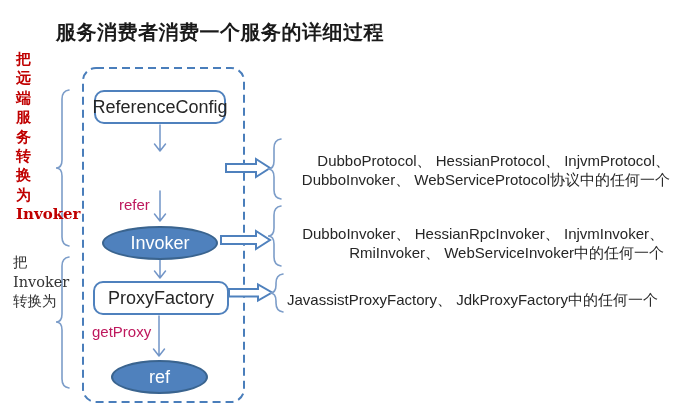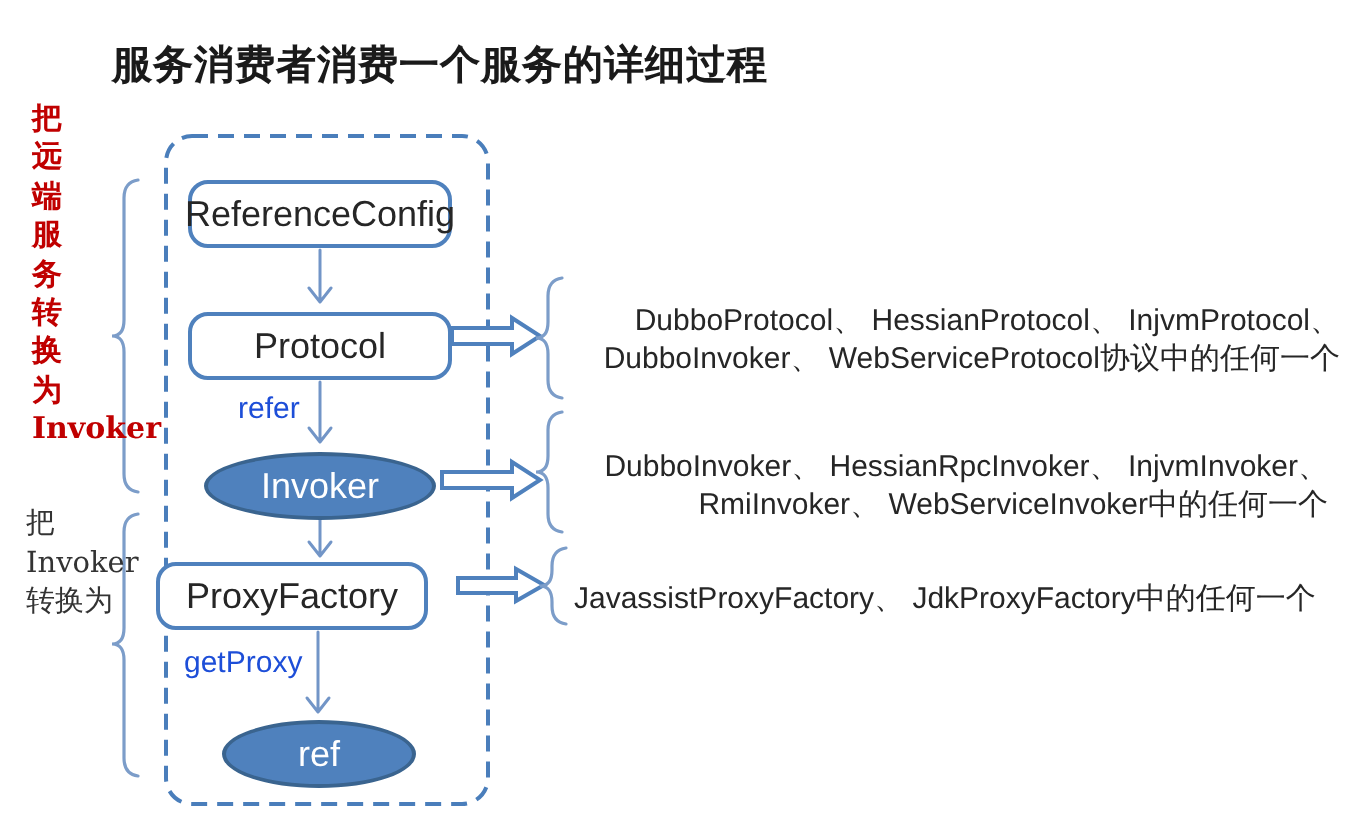"Protocol" div.node { html: <div>Protocol</div> -> none }
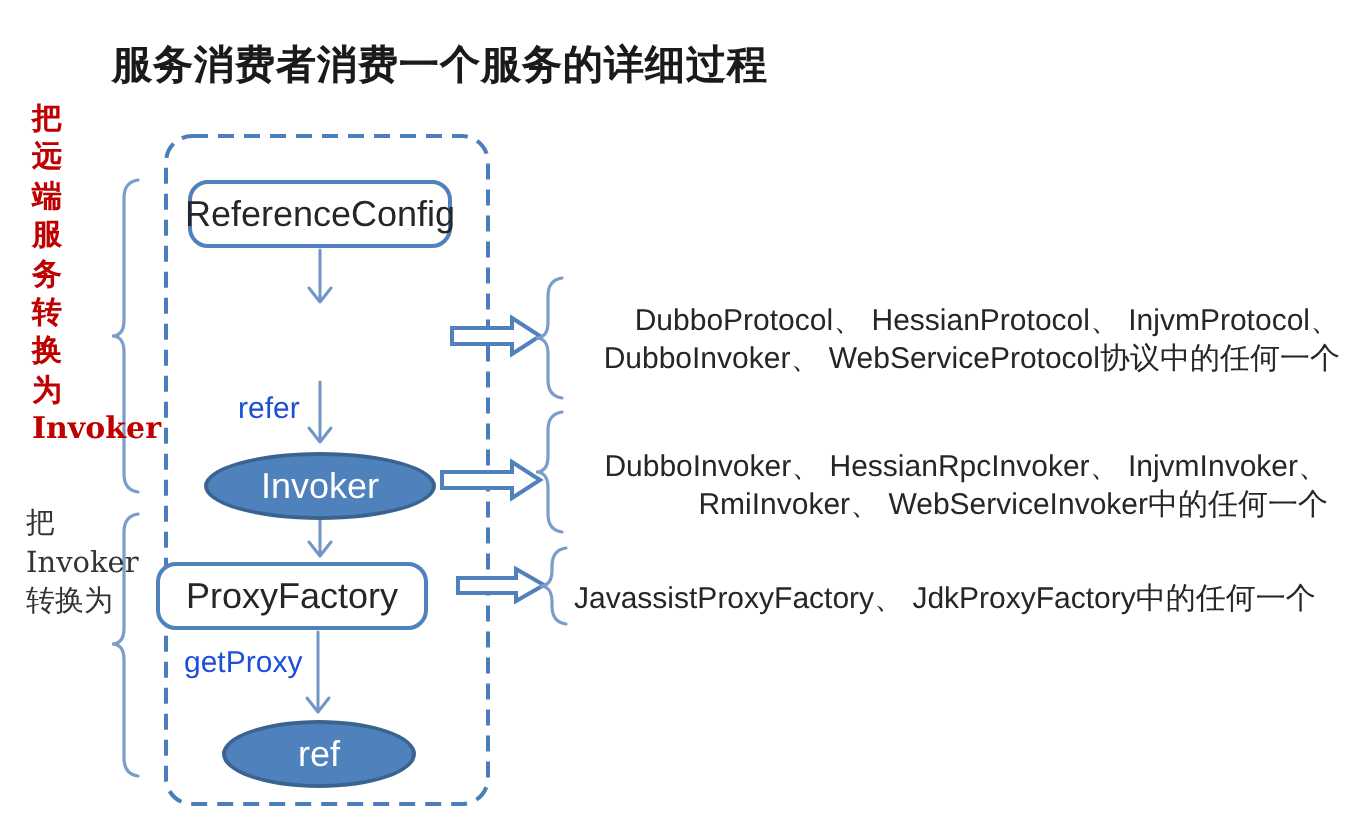"refer" .edge-label { color: #1d4ed8 -> #be185d }
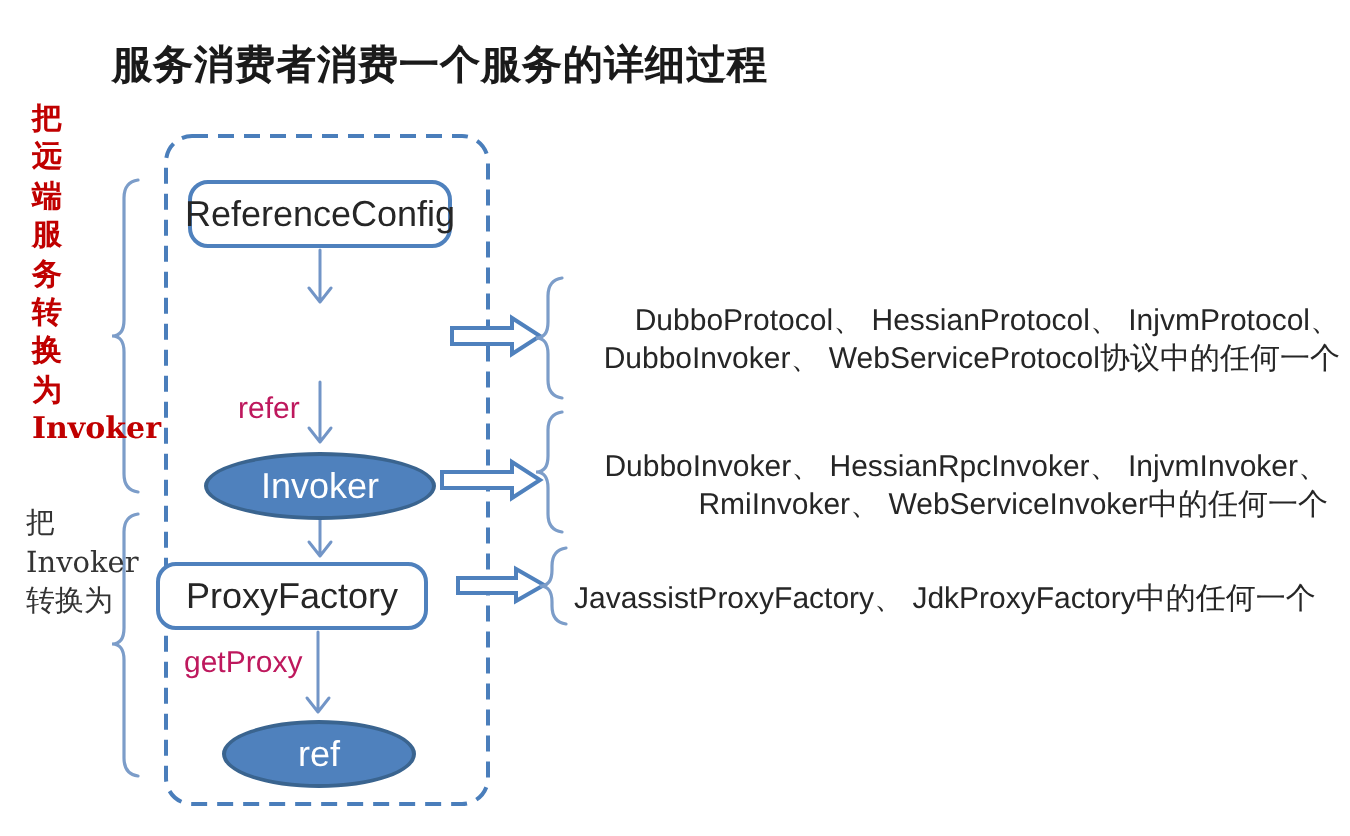"ProxyFactory" #node-proxy-factory { left: 78px -> 93px }
